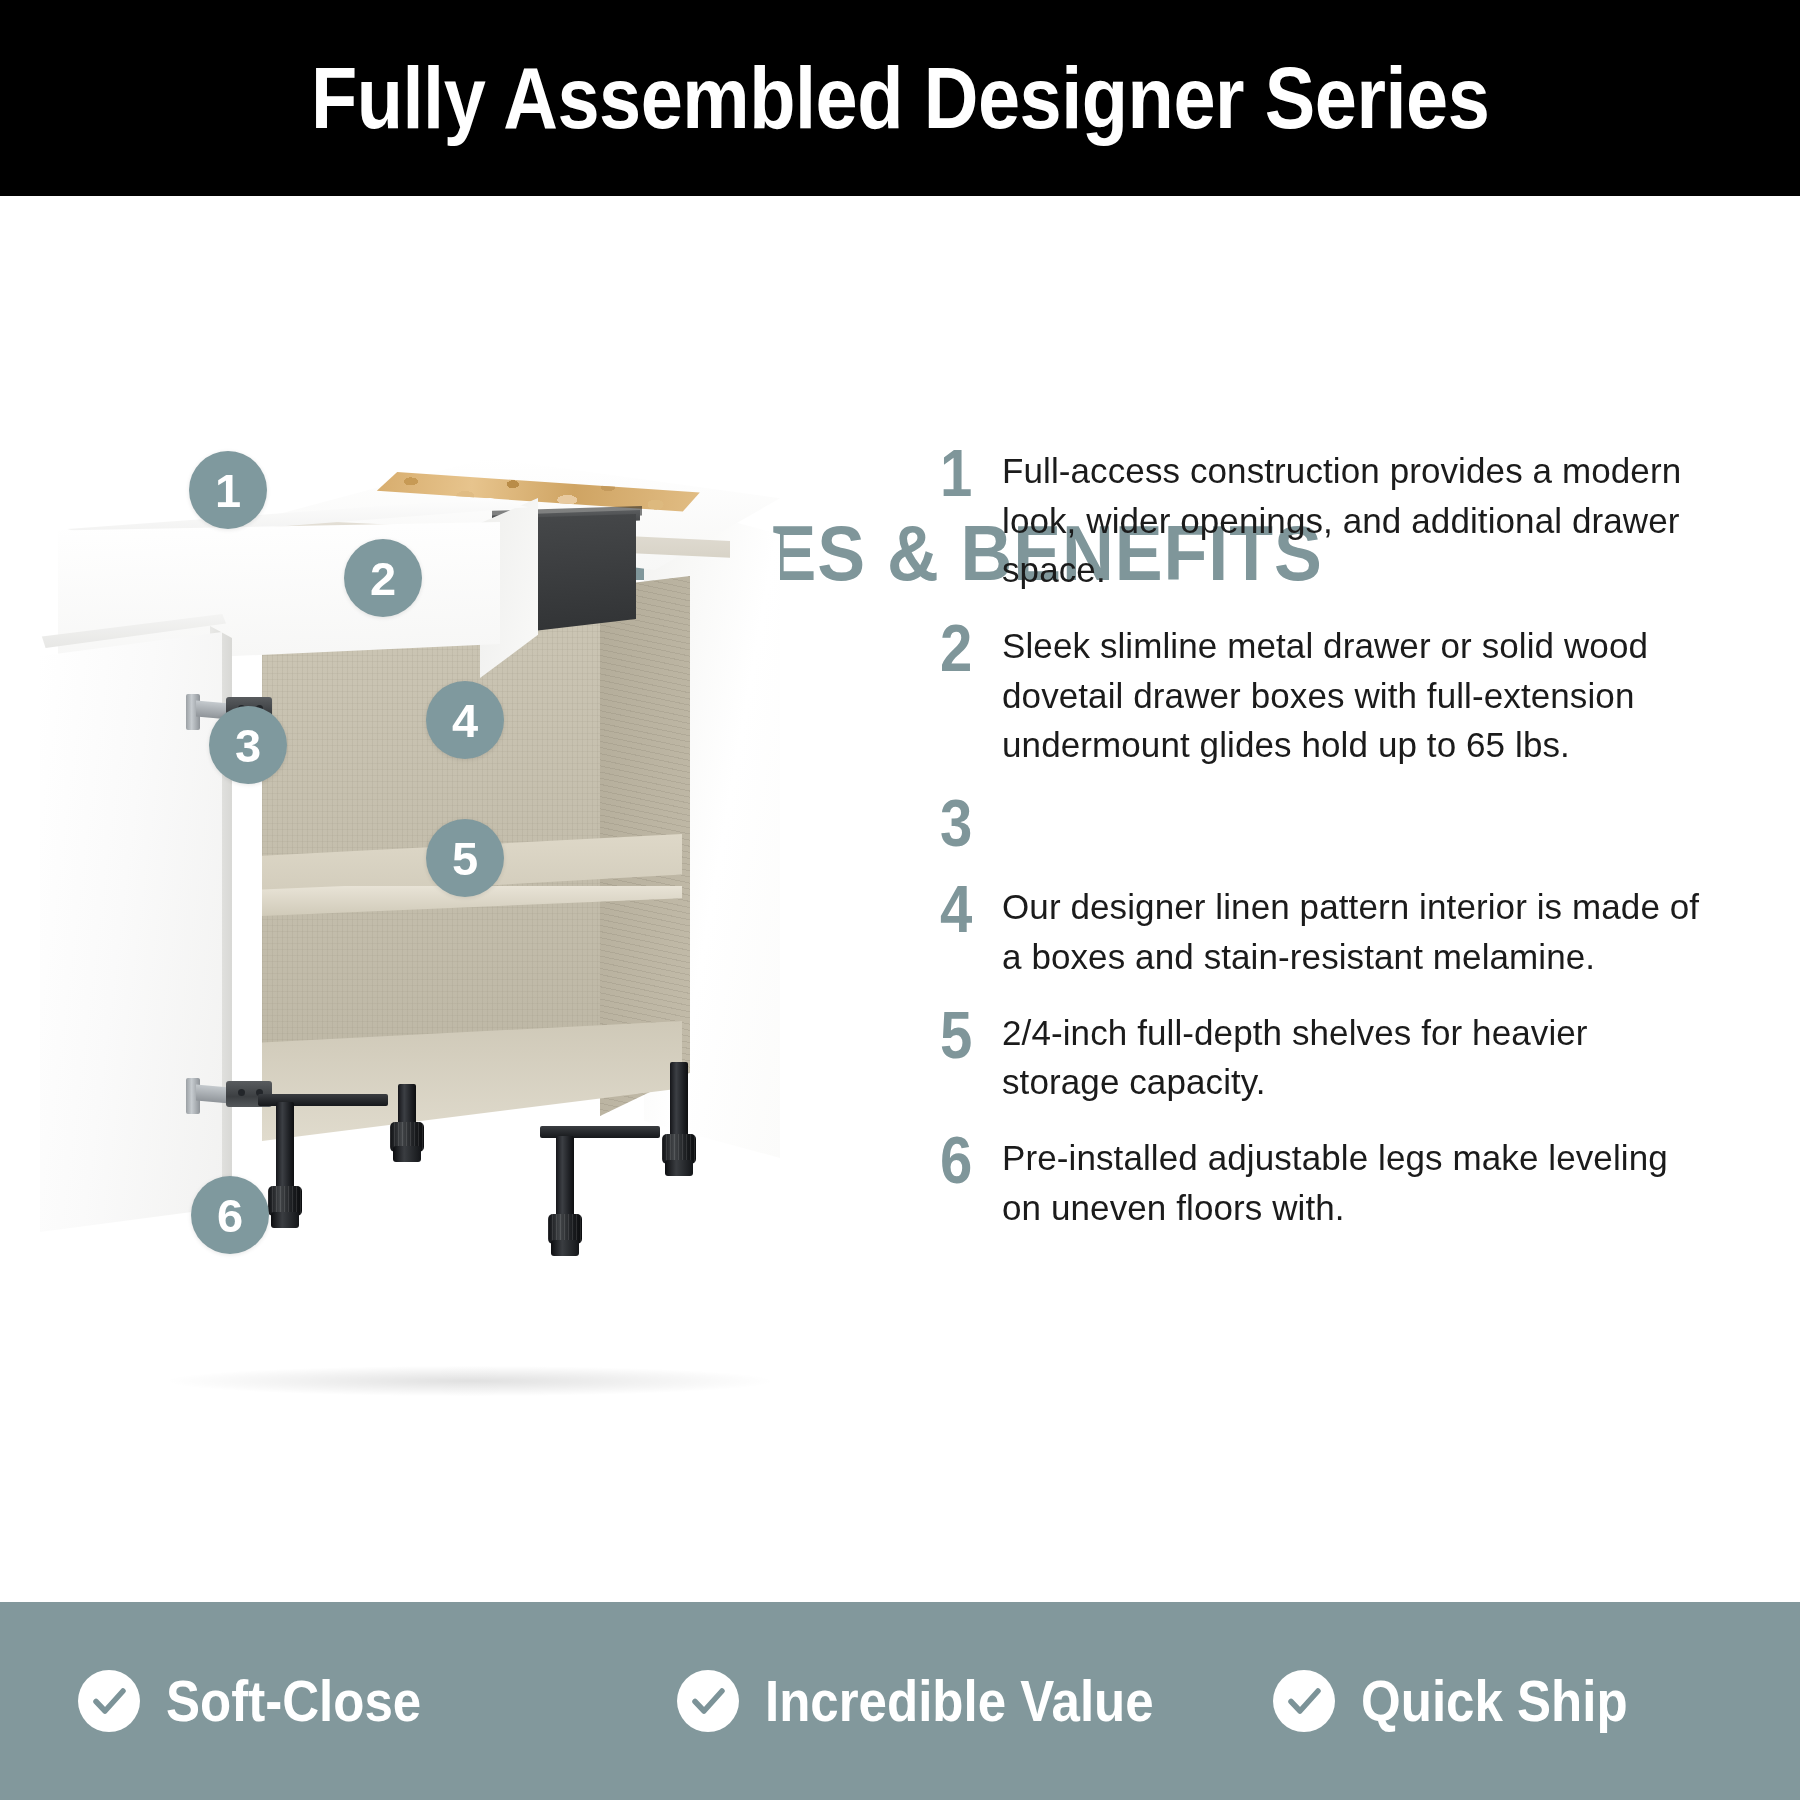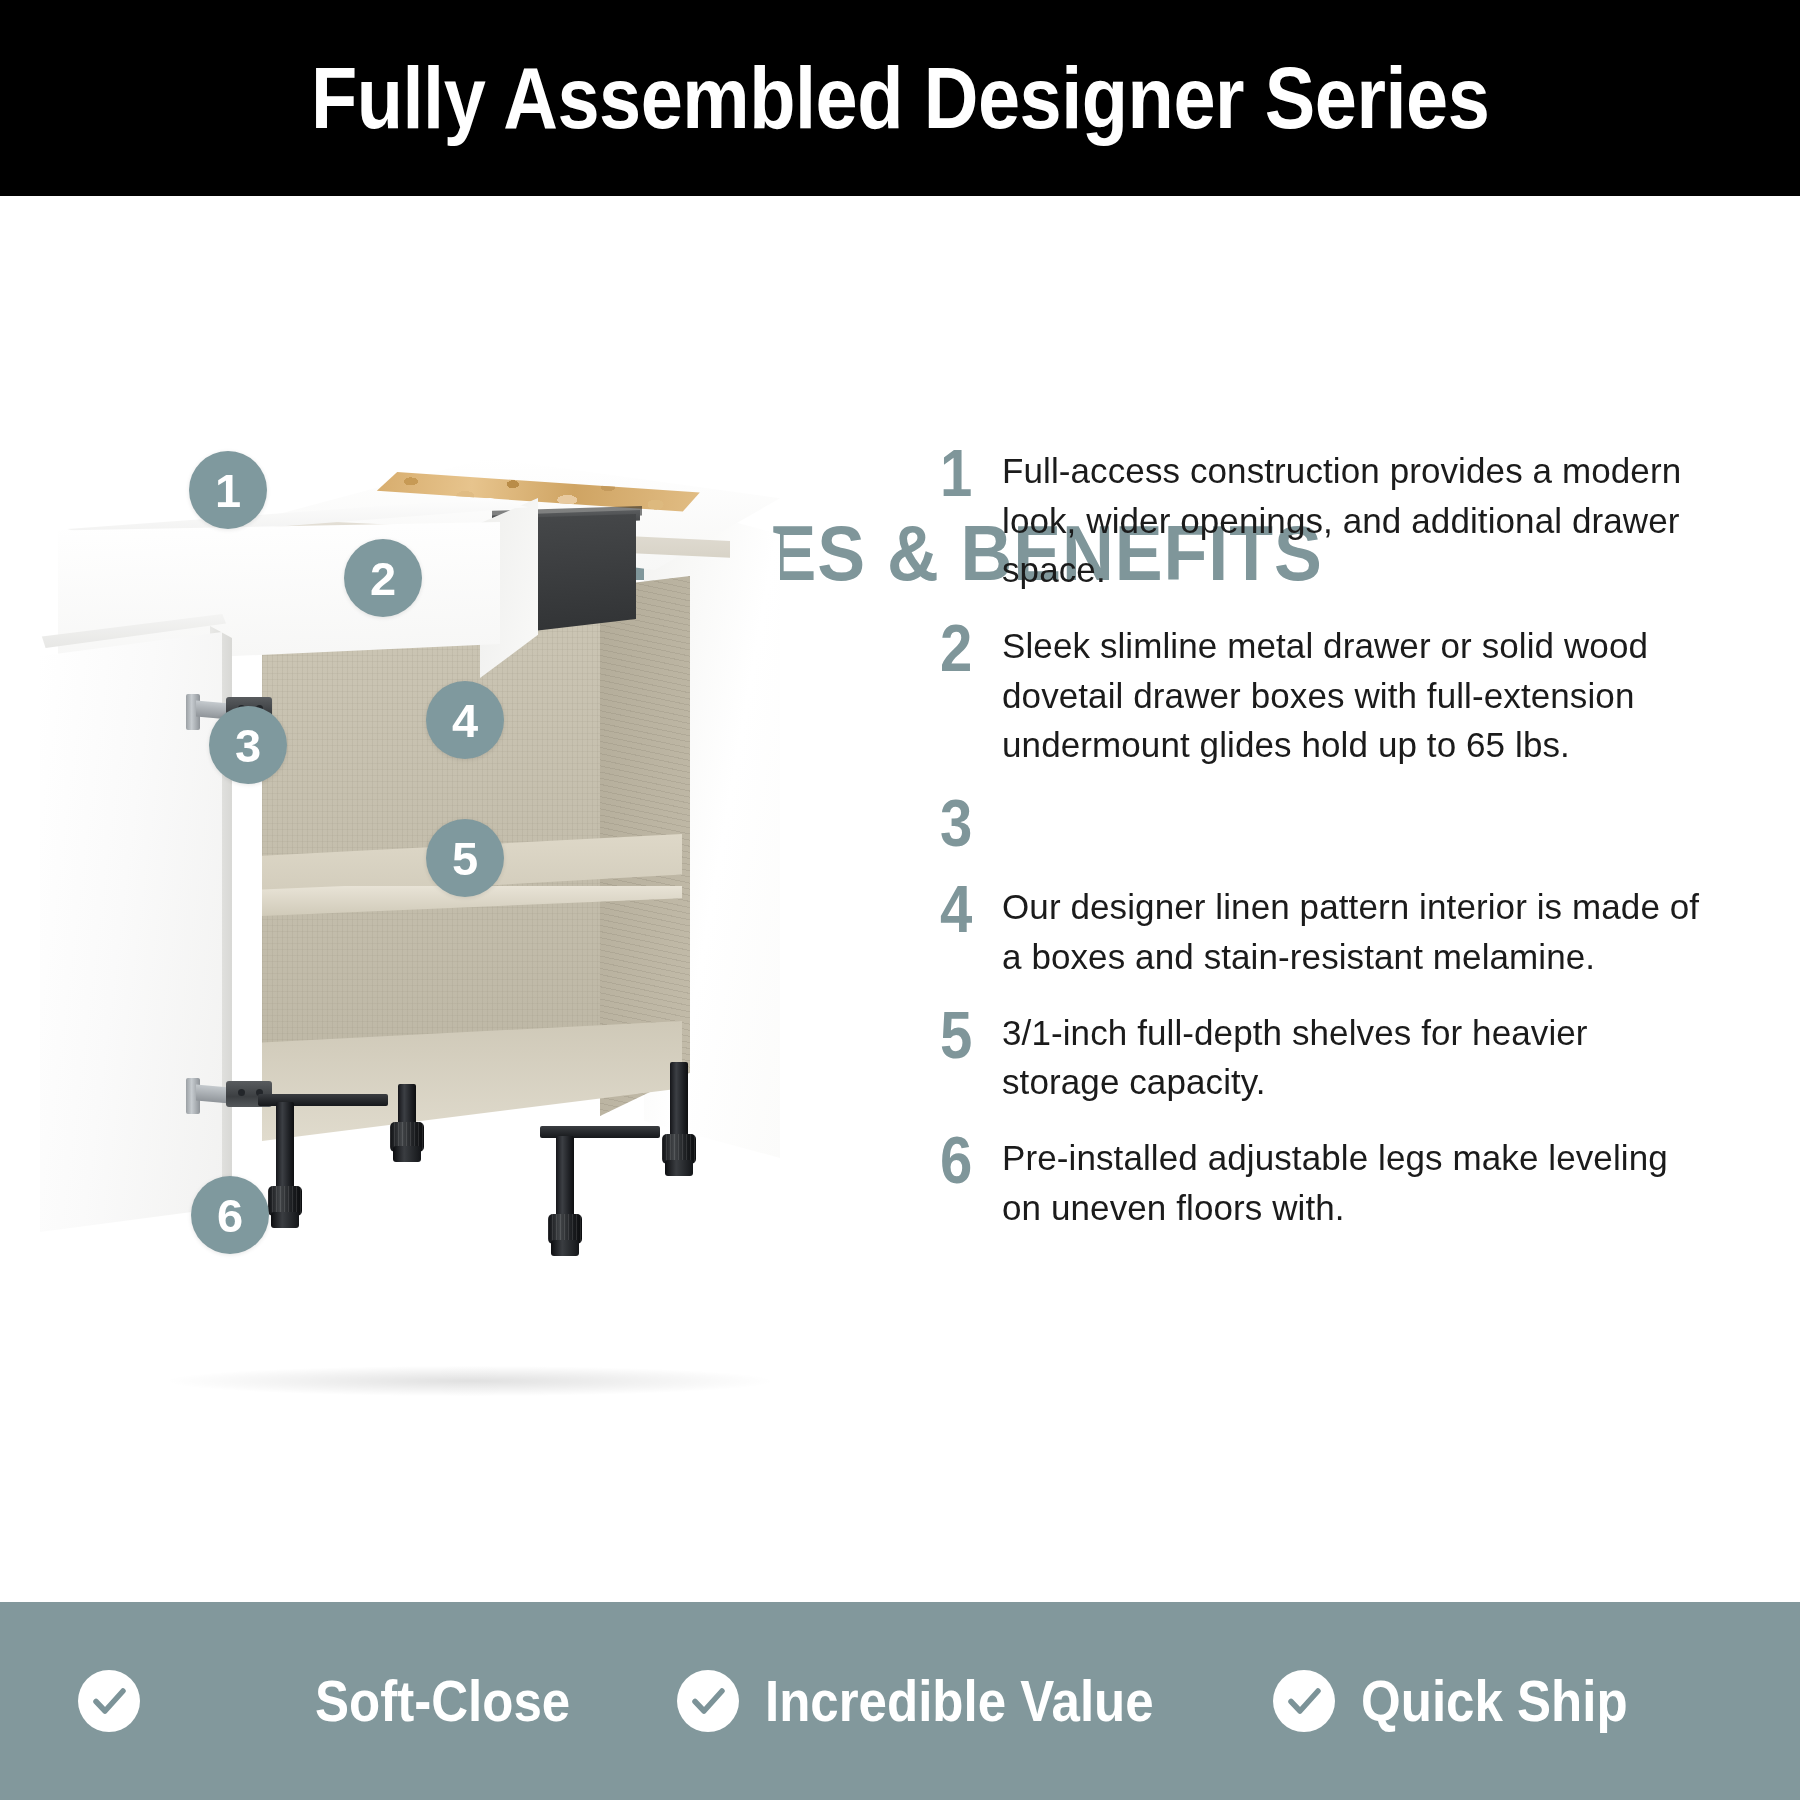"3/1-inch full-depth shelves for heavier" div.feature-text { text: 3/1-inch -> 2/4-inch }
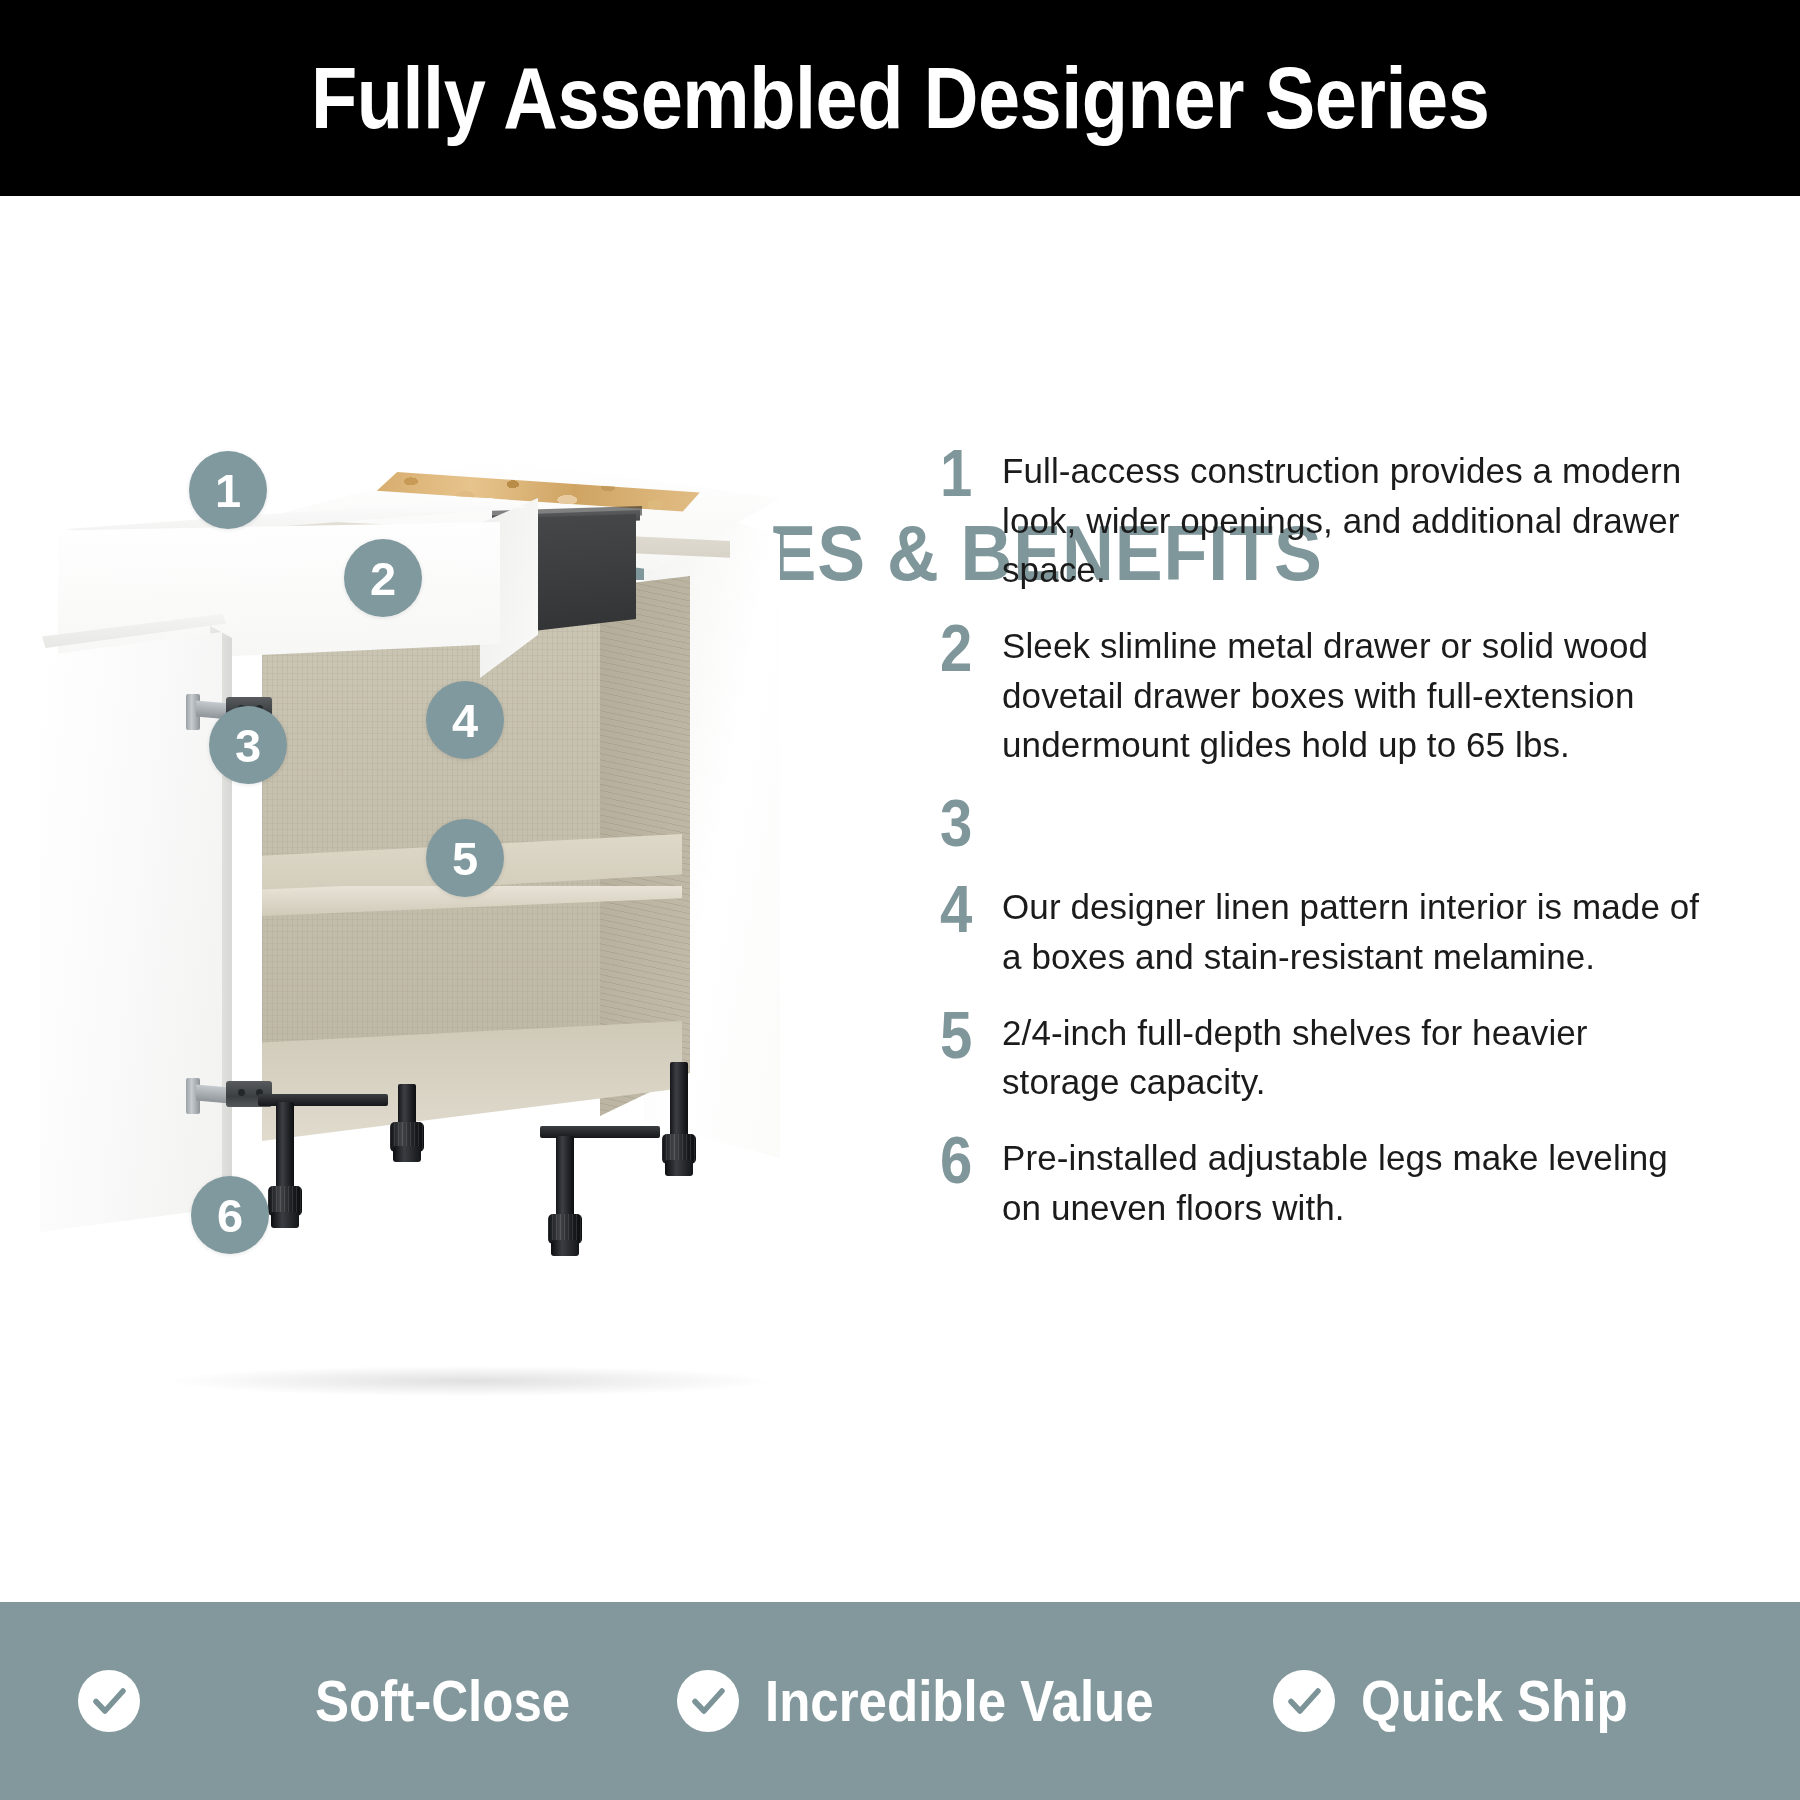"Soft-Close" .footer-item:nth-child(1) { justify-content: space-between -> none }
